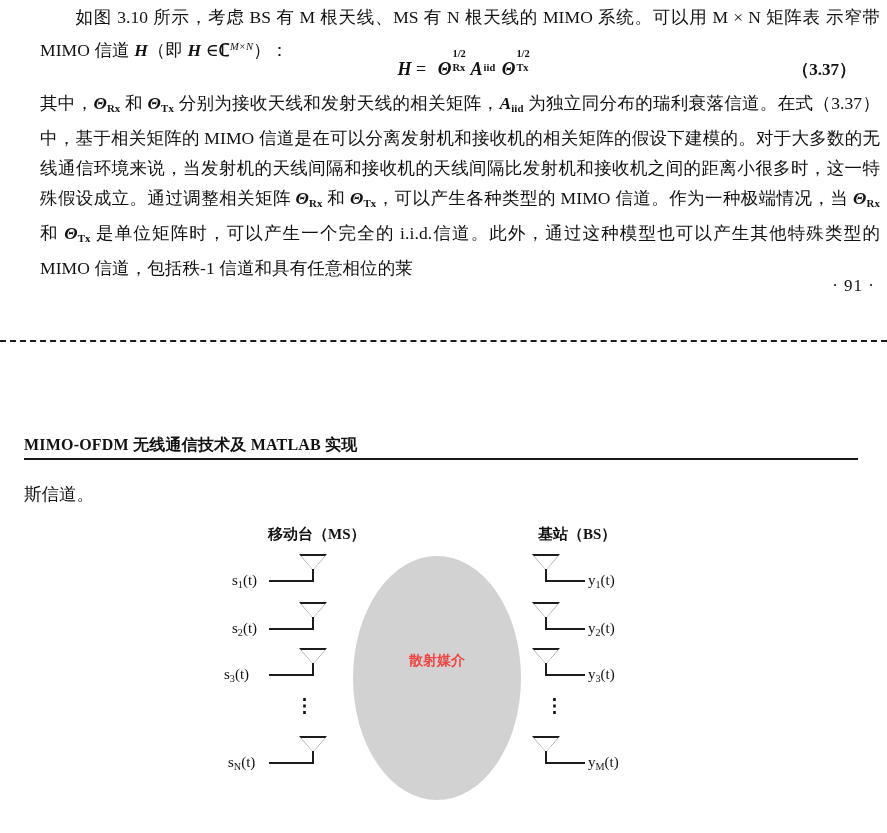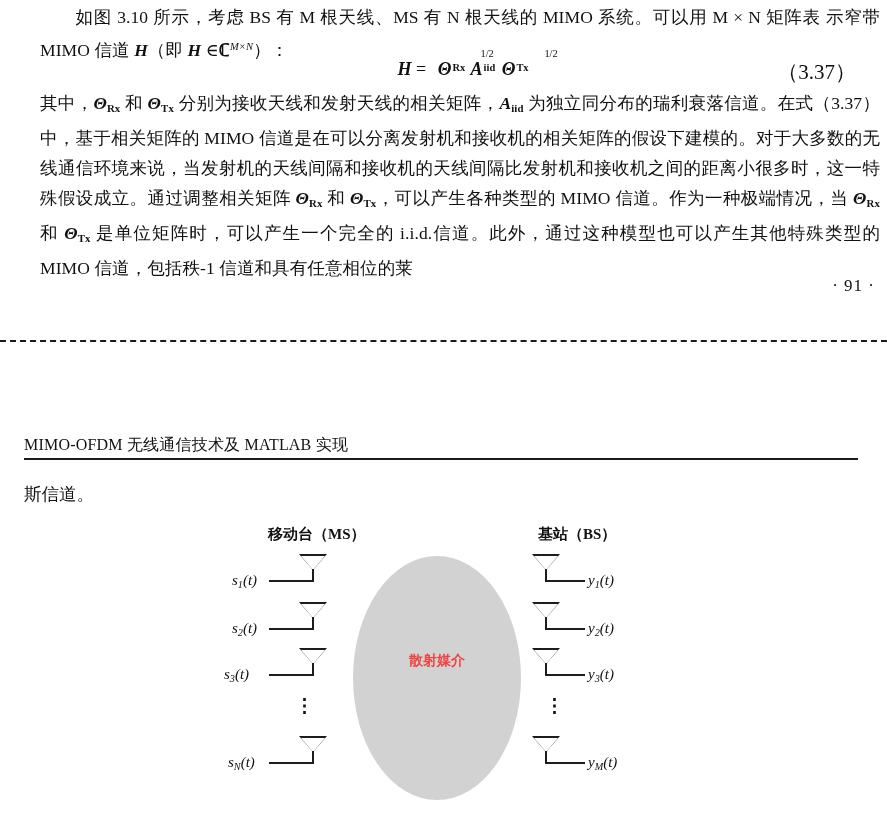"1/2" .exp { font-weight: normal -> bold; margin-left: 28px -> none }
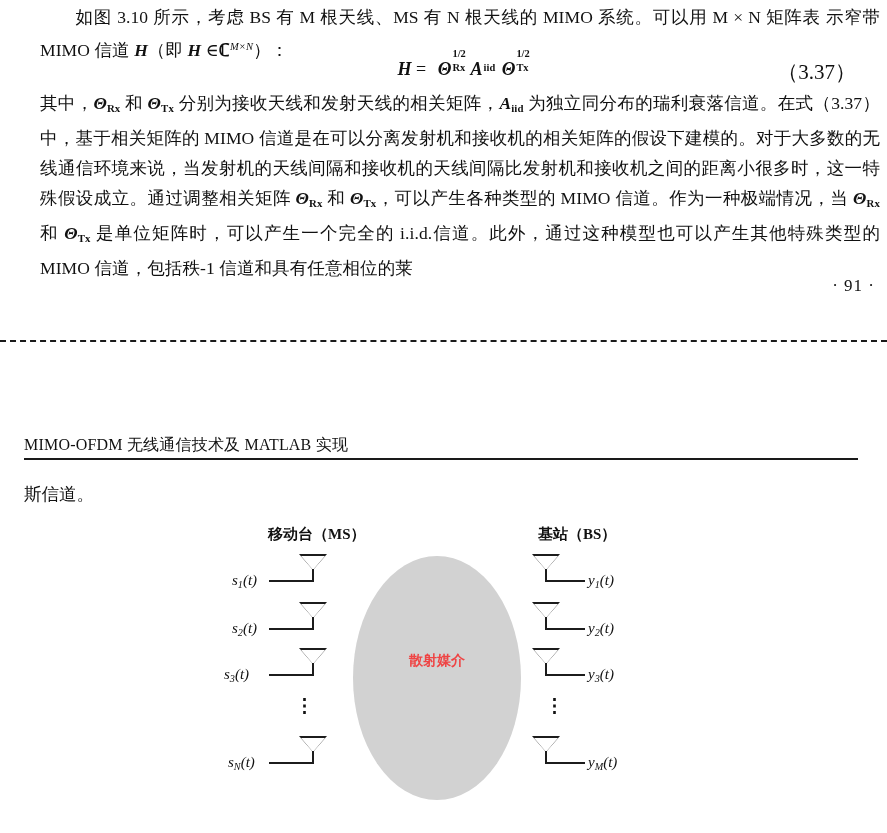"（3.37）" #eq-number { font-size: 21px -> 17px; font-weight: normal -> bold }
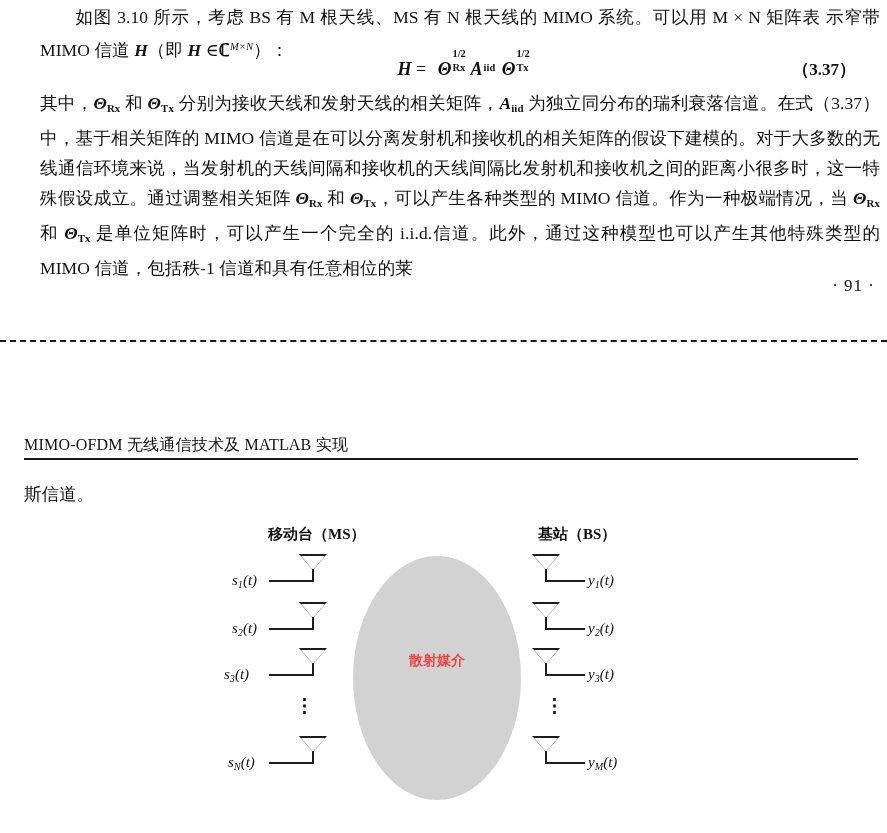"MIMO-OFDM 无线通信技术及 MATLAB 实现" #running-head { font-weight: normal -> bold }
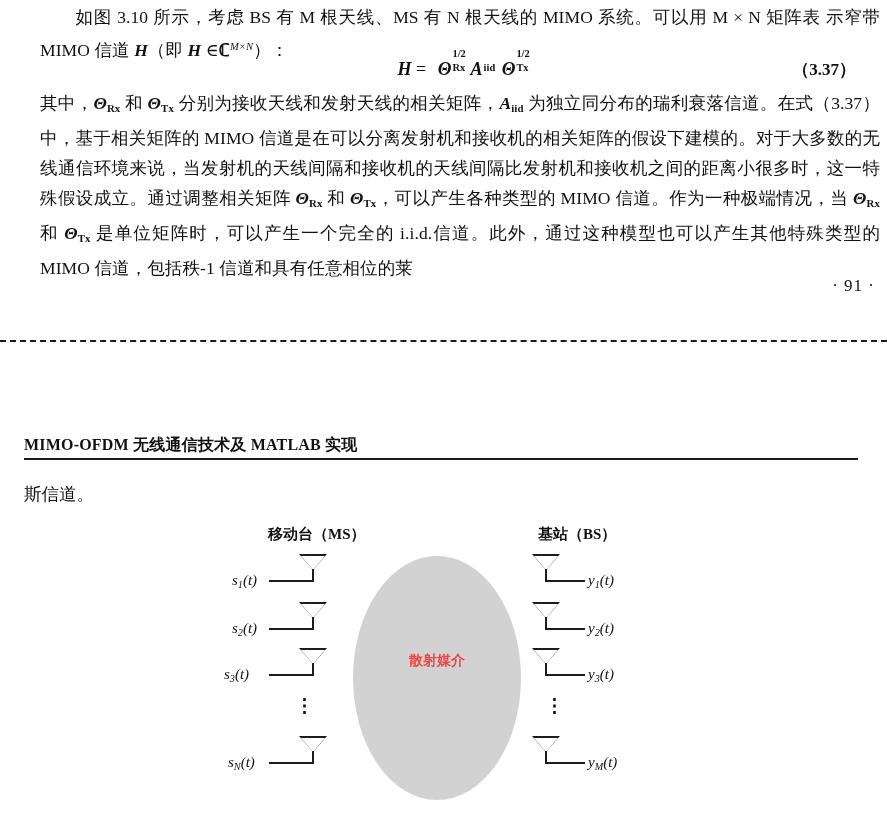"s1(t)" .sig-label { font-style: italic -> none }
